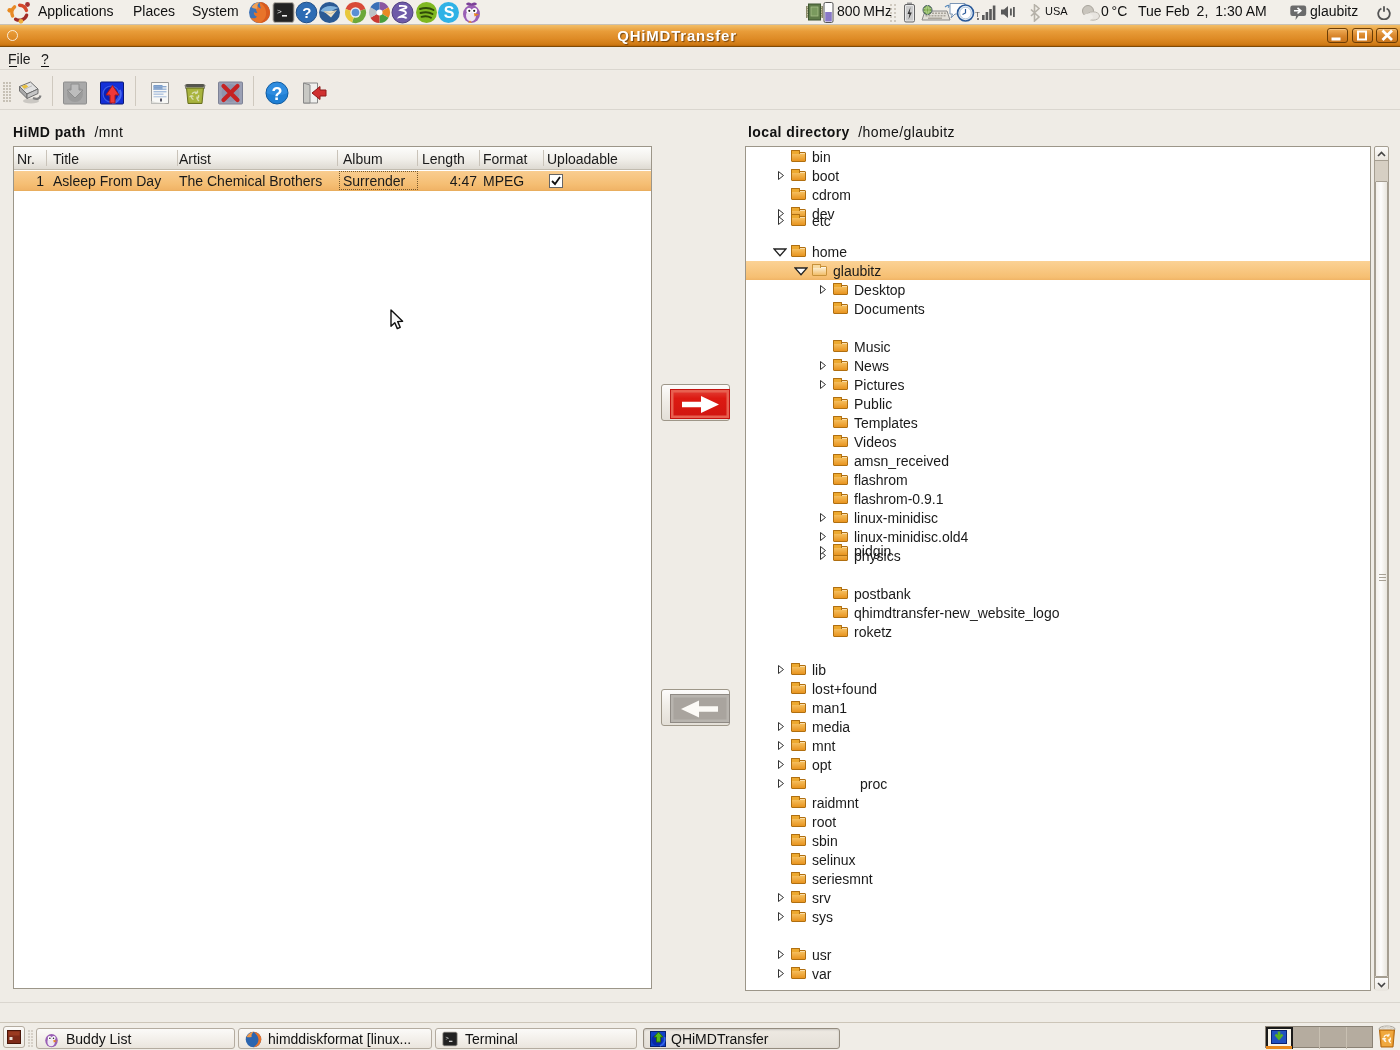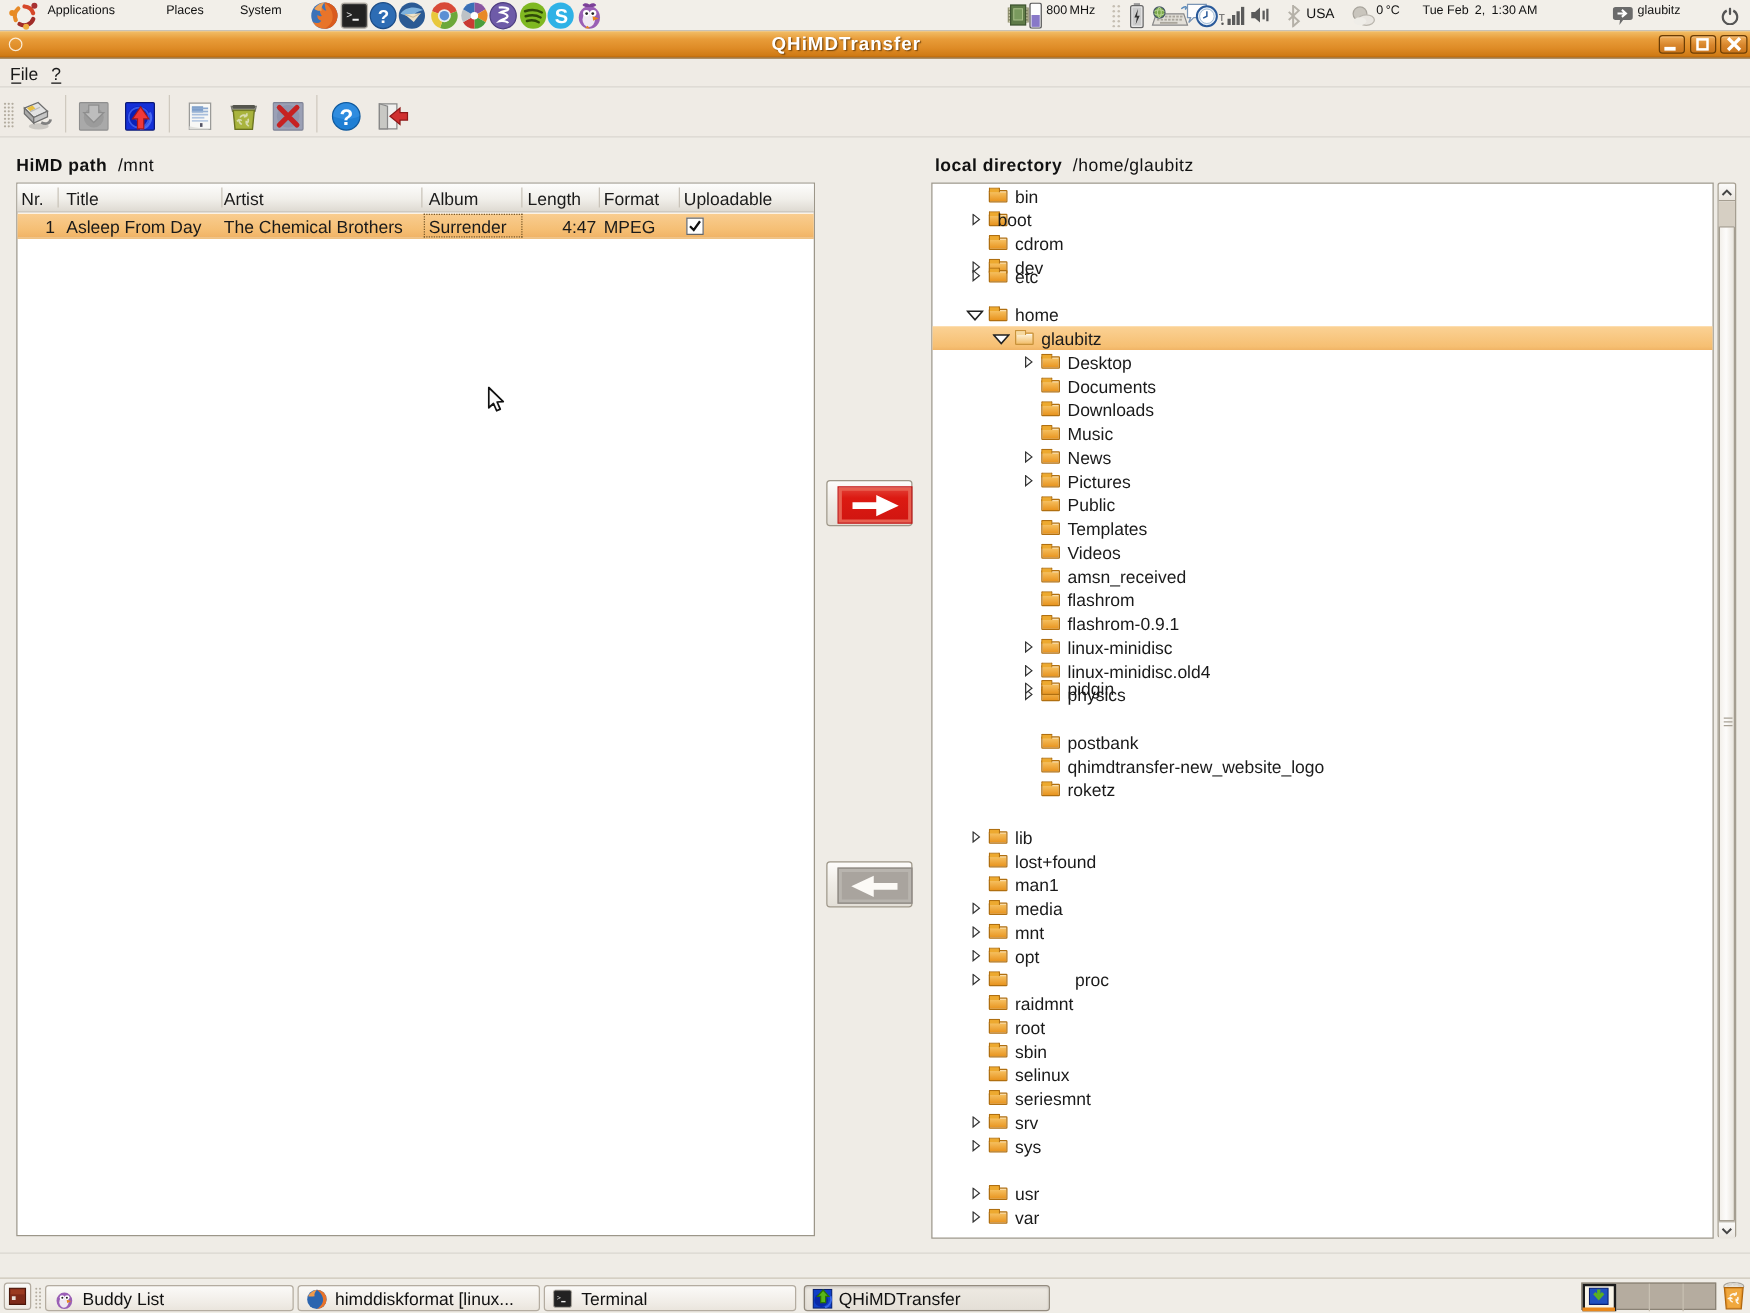"Applications" .pm { font-size: 10px -> 14px }
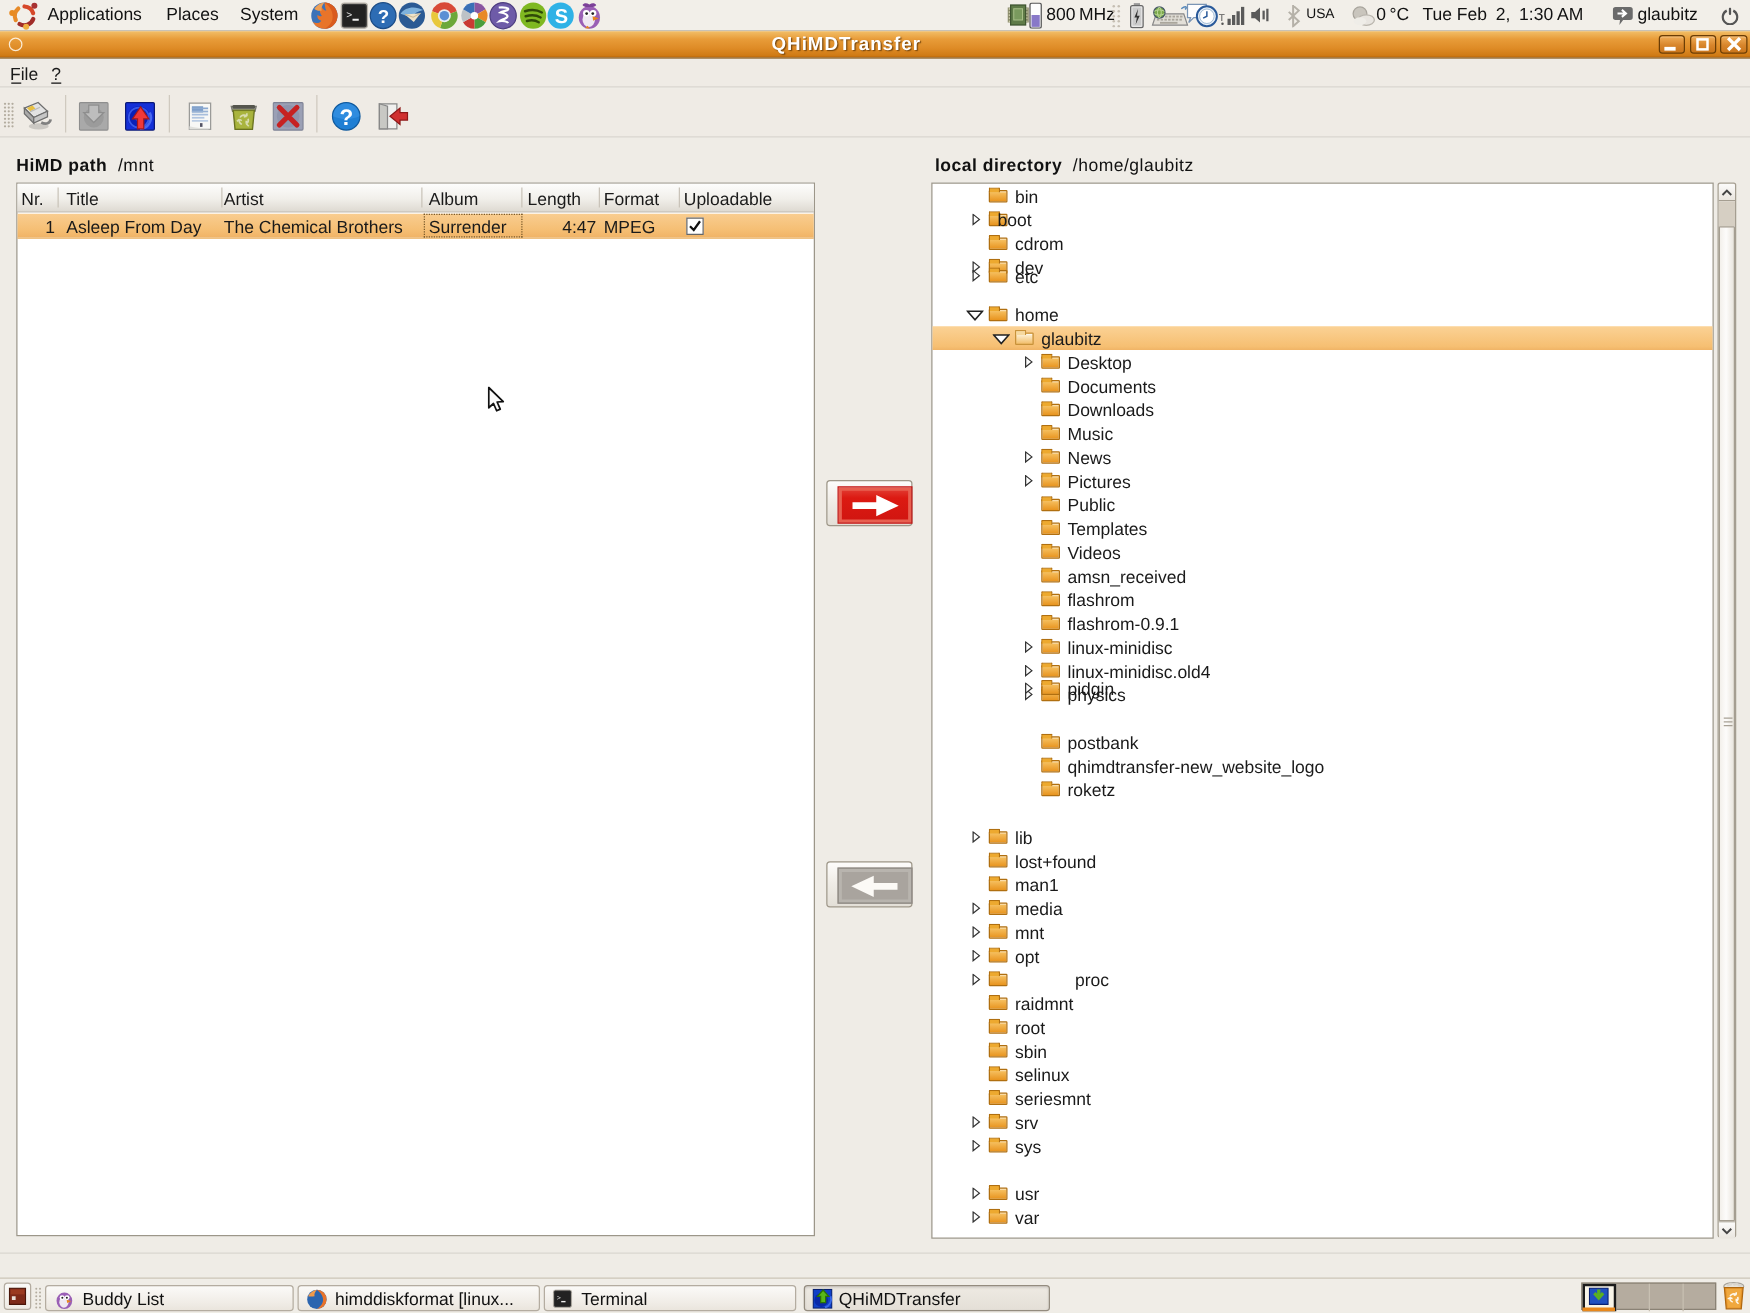"boot" span.t { left: 52px -> 66px }
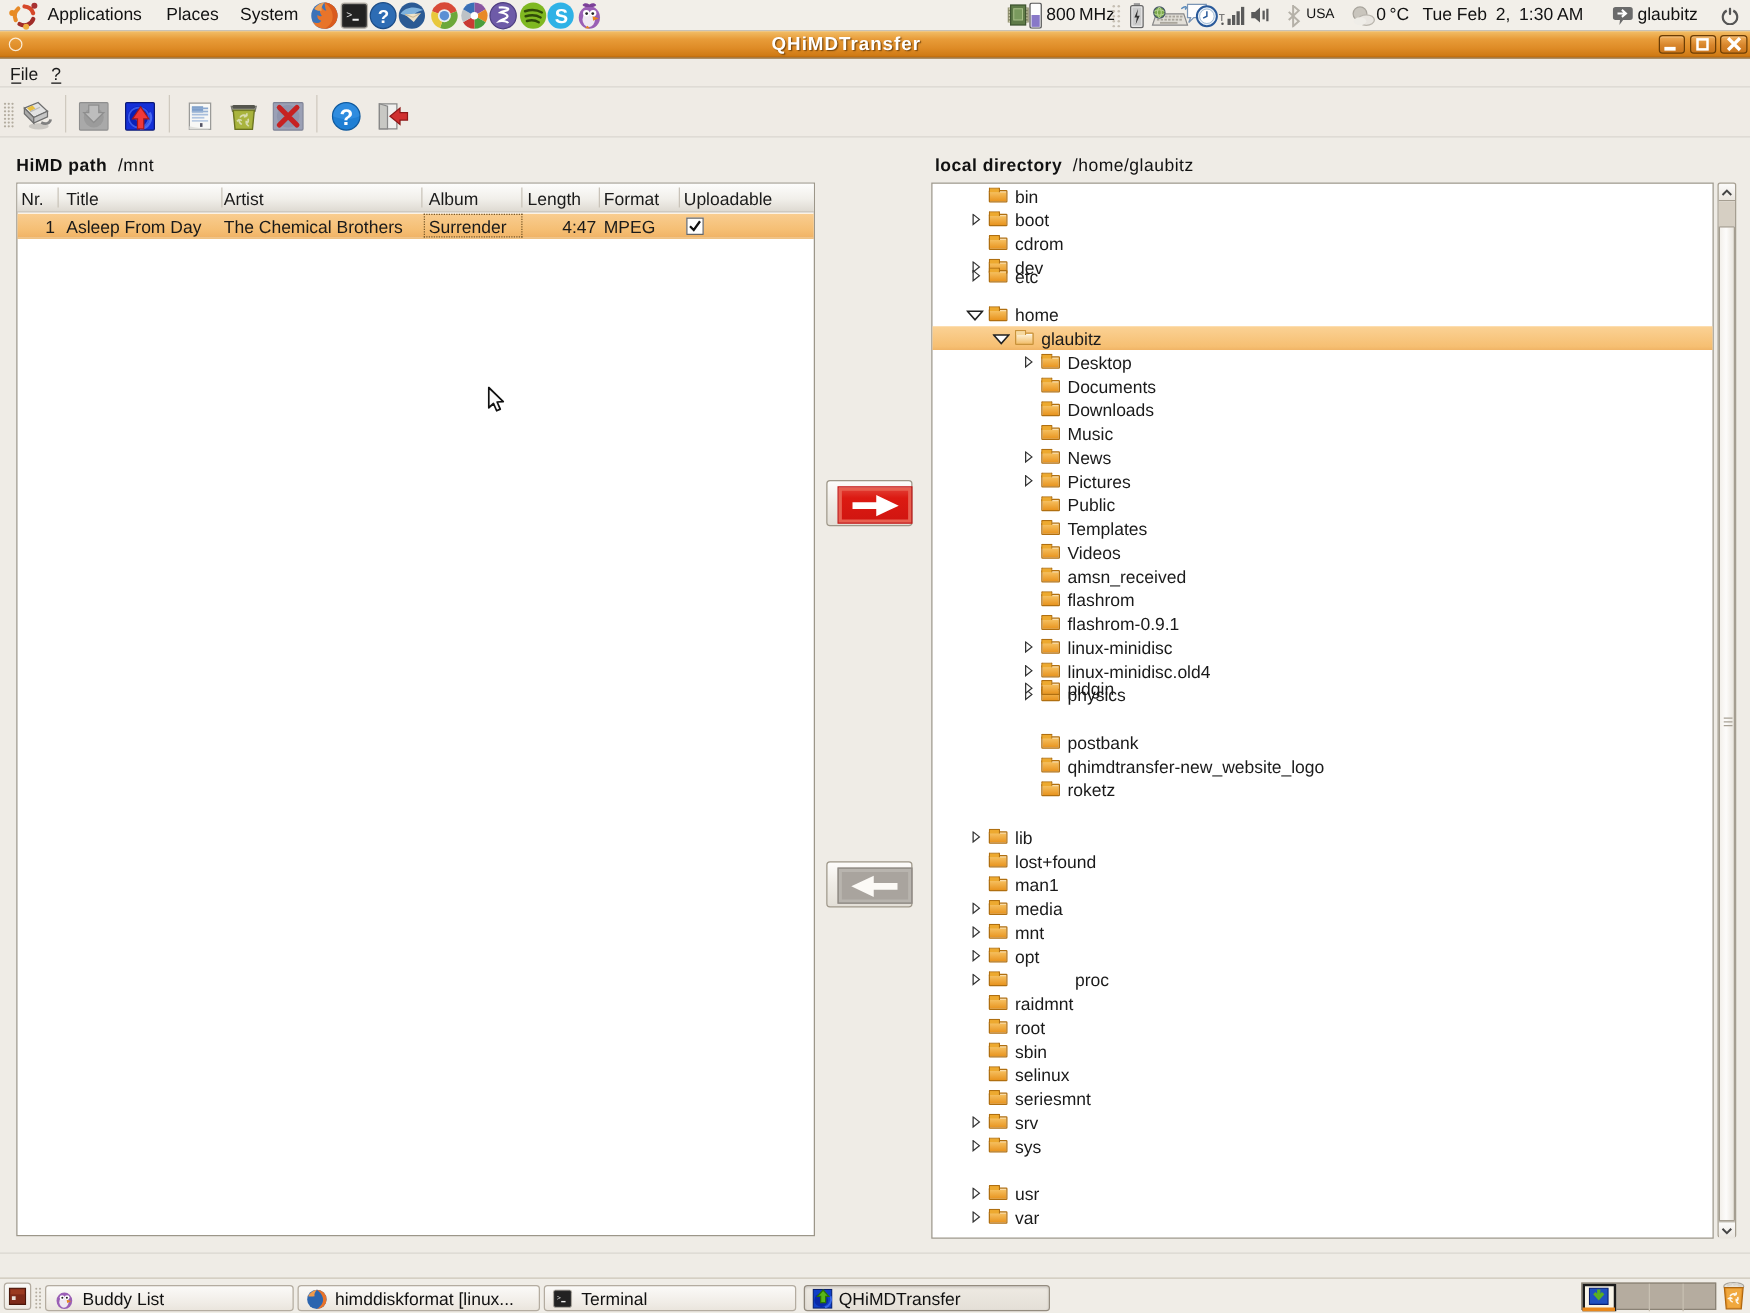"Downloads" div.trow { html: <div> <i></i> <span>Downloads</span> </div> -> none }
